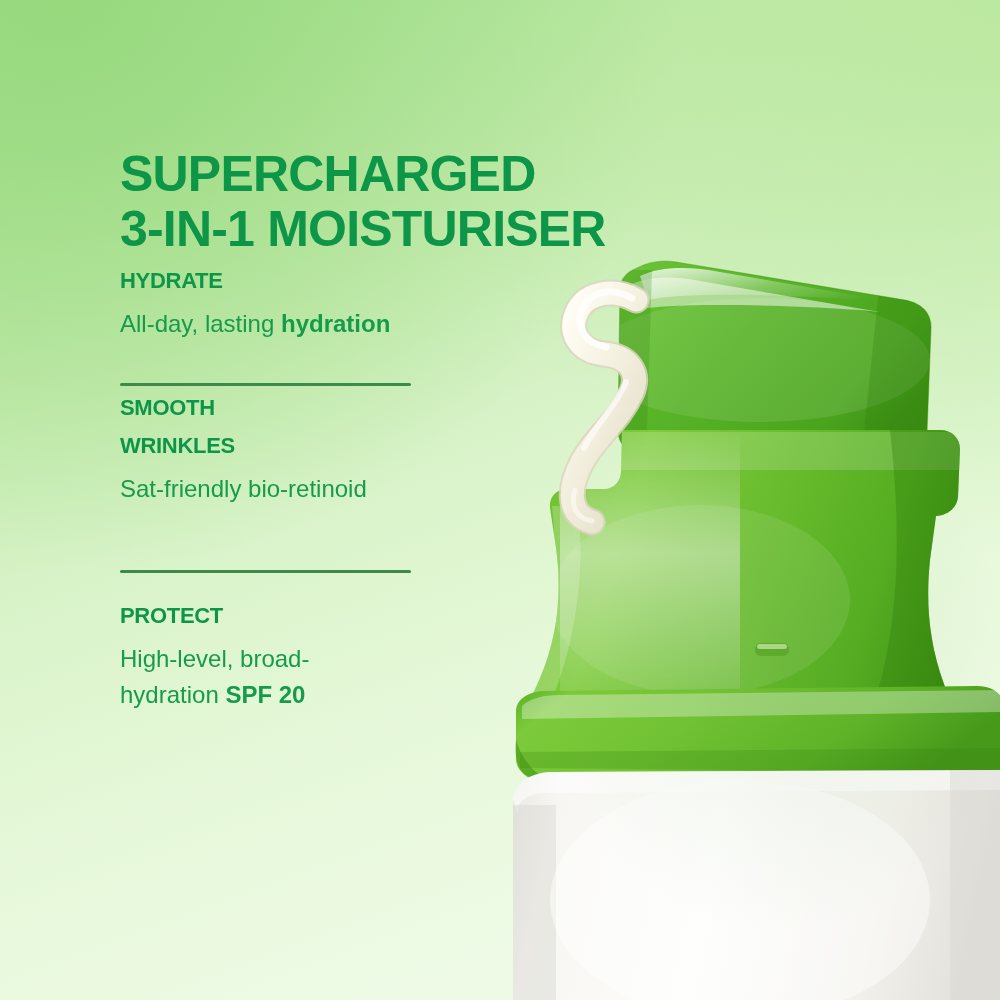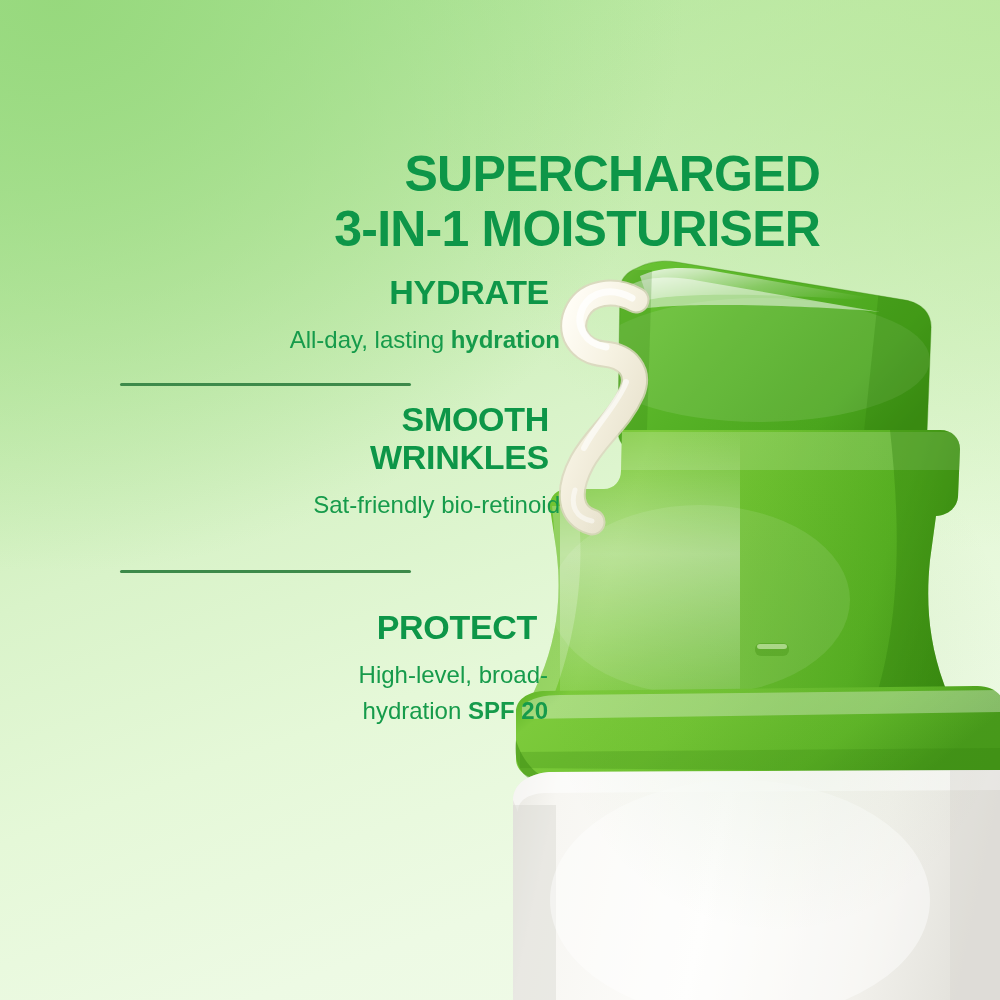"SUPERCHARGED" #stage { text-align: right -> none }
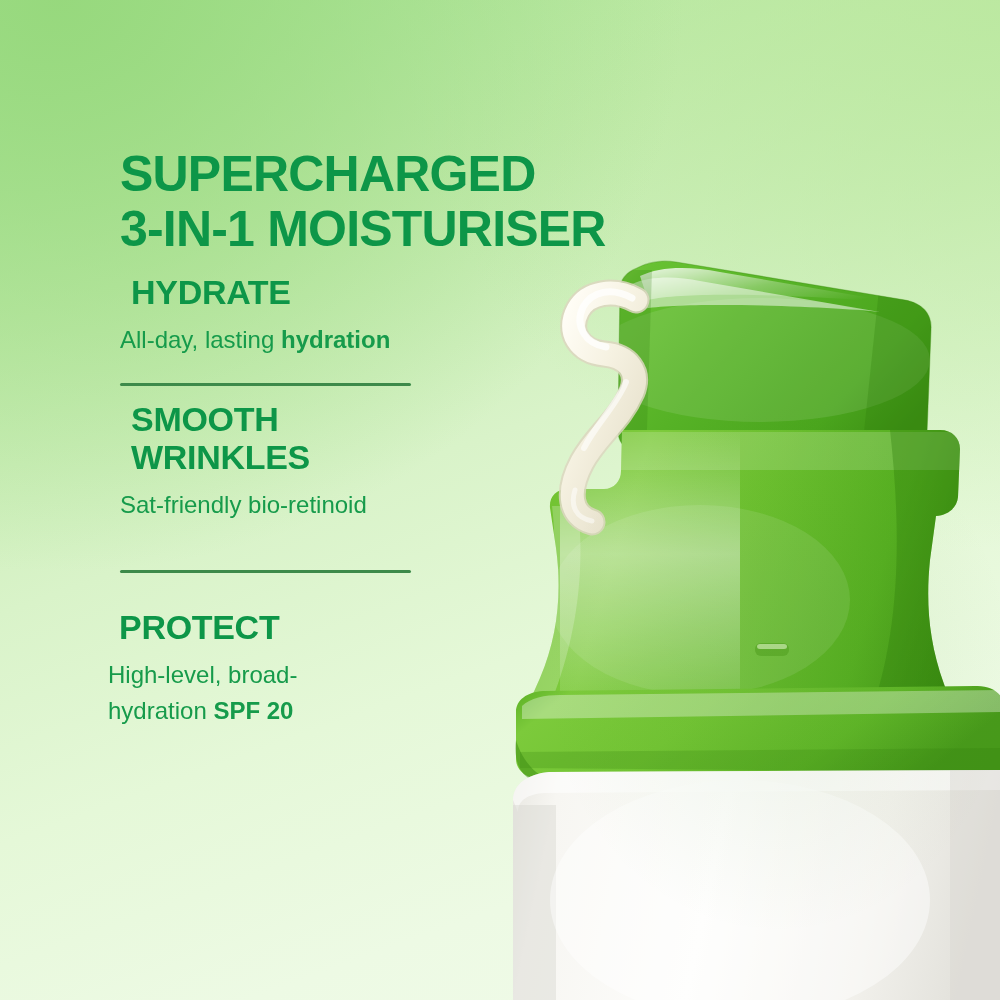"HYDRATE" .b-head { font-size: 34px -> 22px; margin: 11px -> 0 }
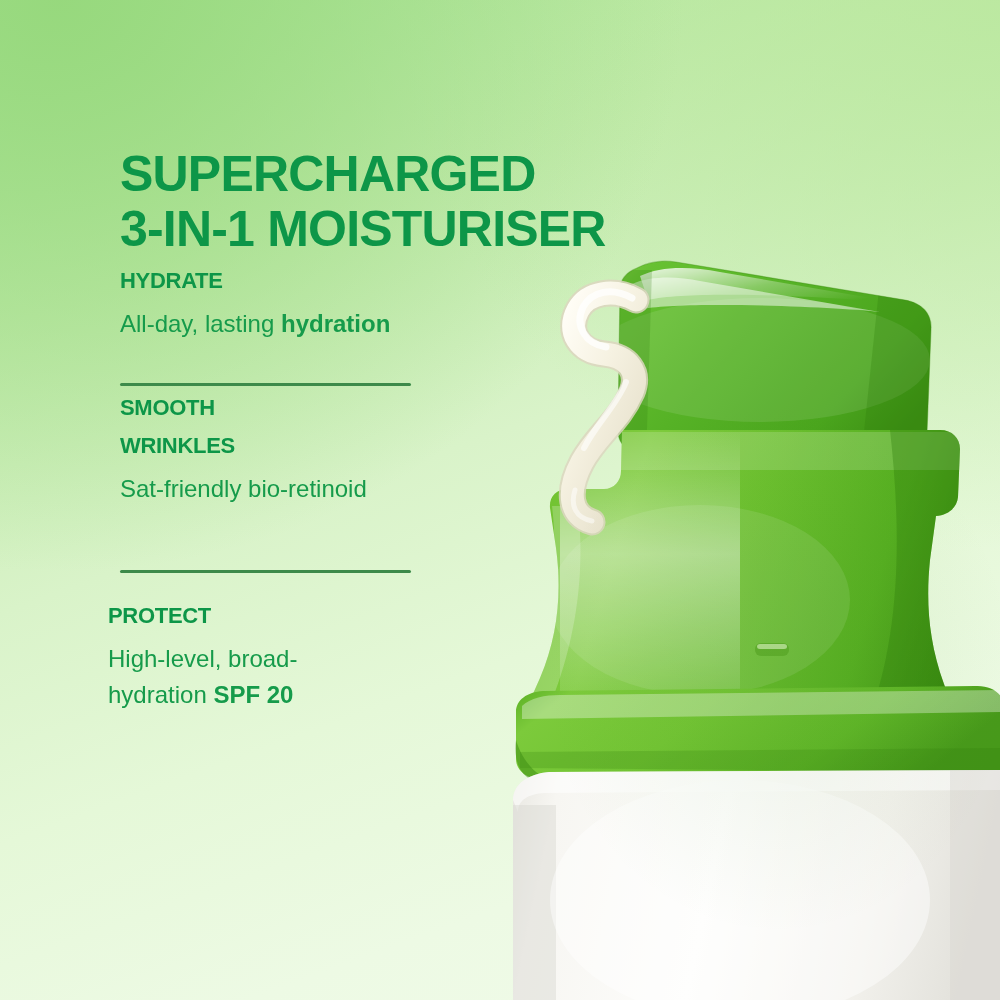"PROTECT" div.block { left: 108px -> 120px }
